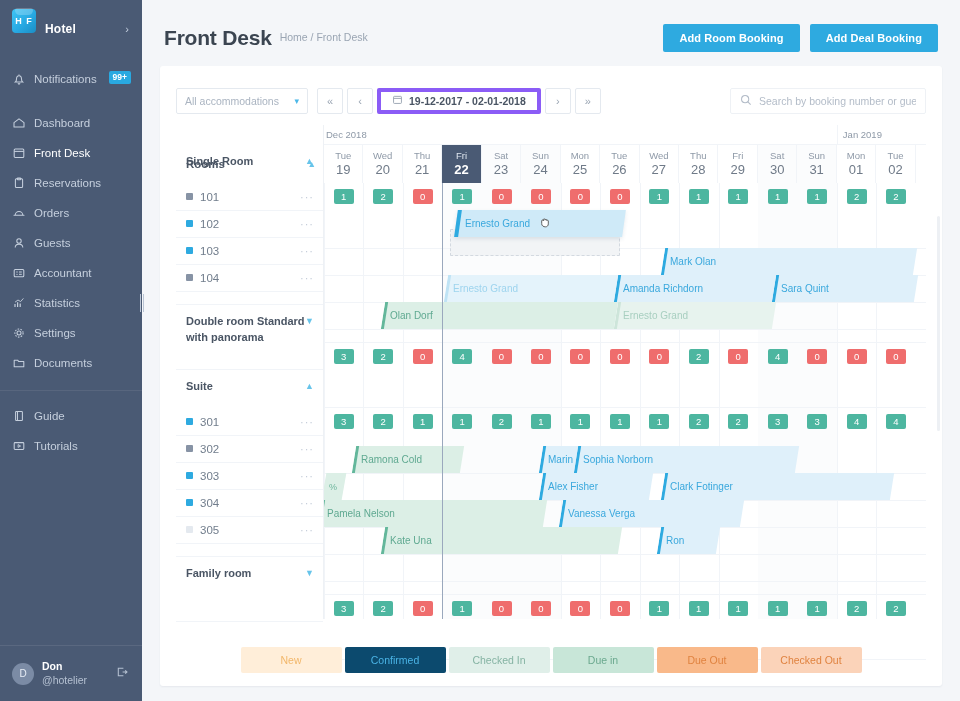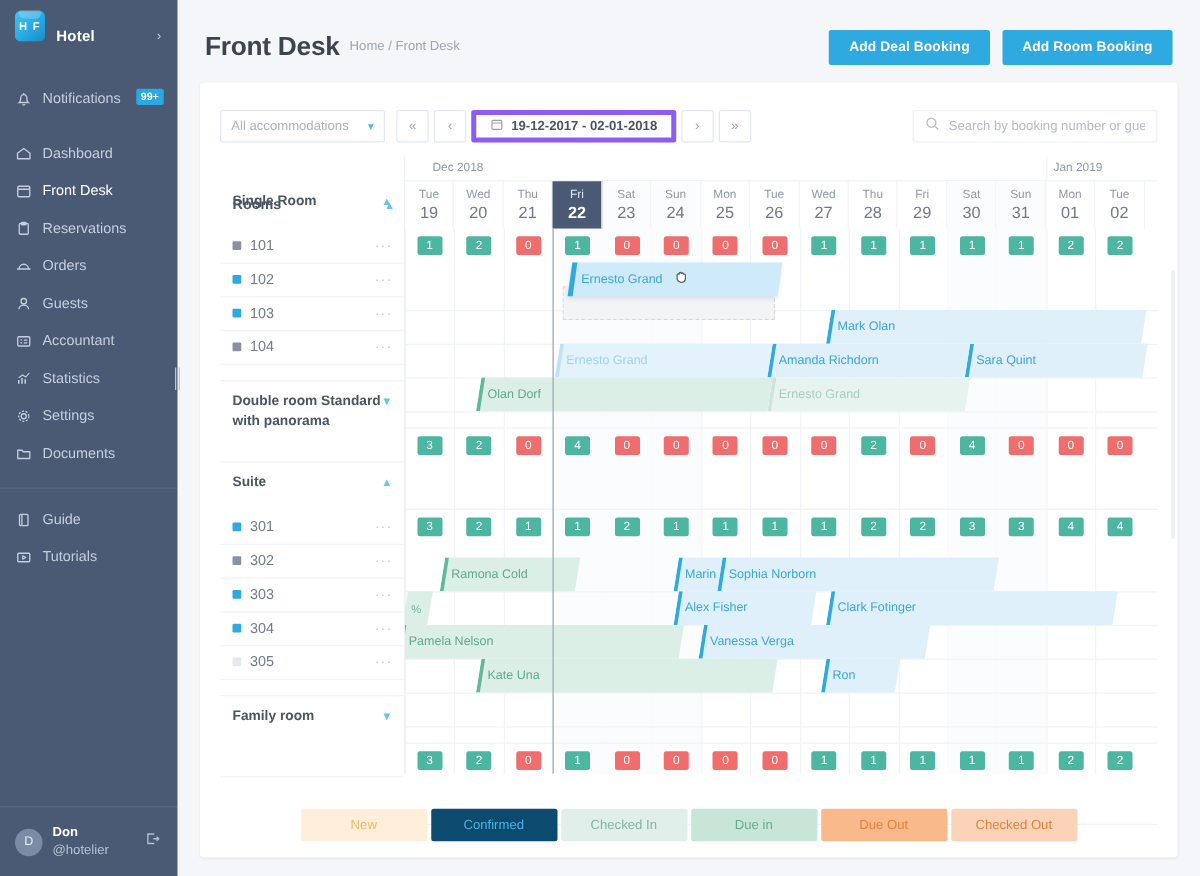"Add Deal Booking" button.btn-primary { order: before "Add Room Booking" -> after "Add Room Booking" }
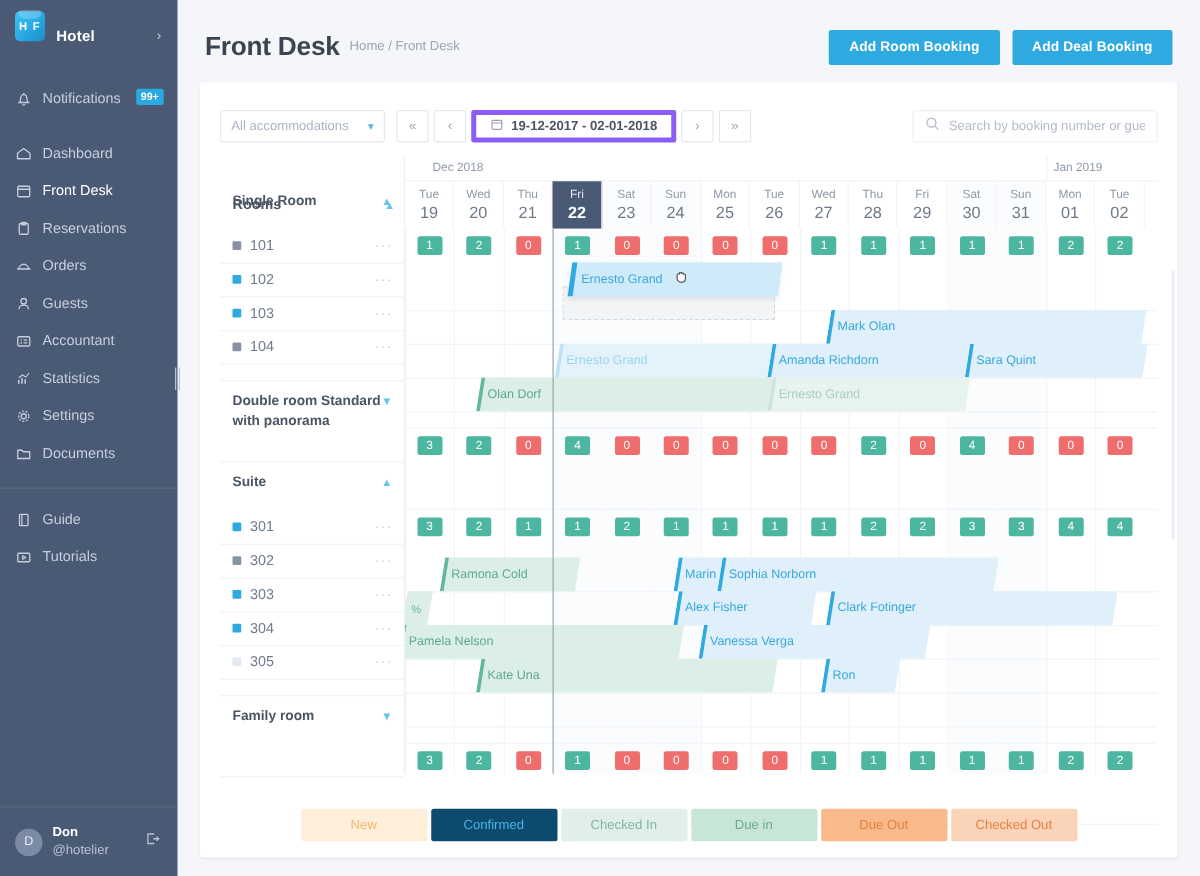"Dec 2018" div.month-lbl { left: 22px -> 2px }
